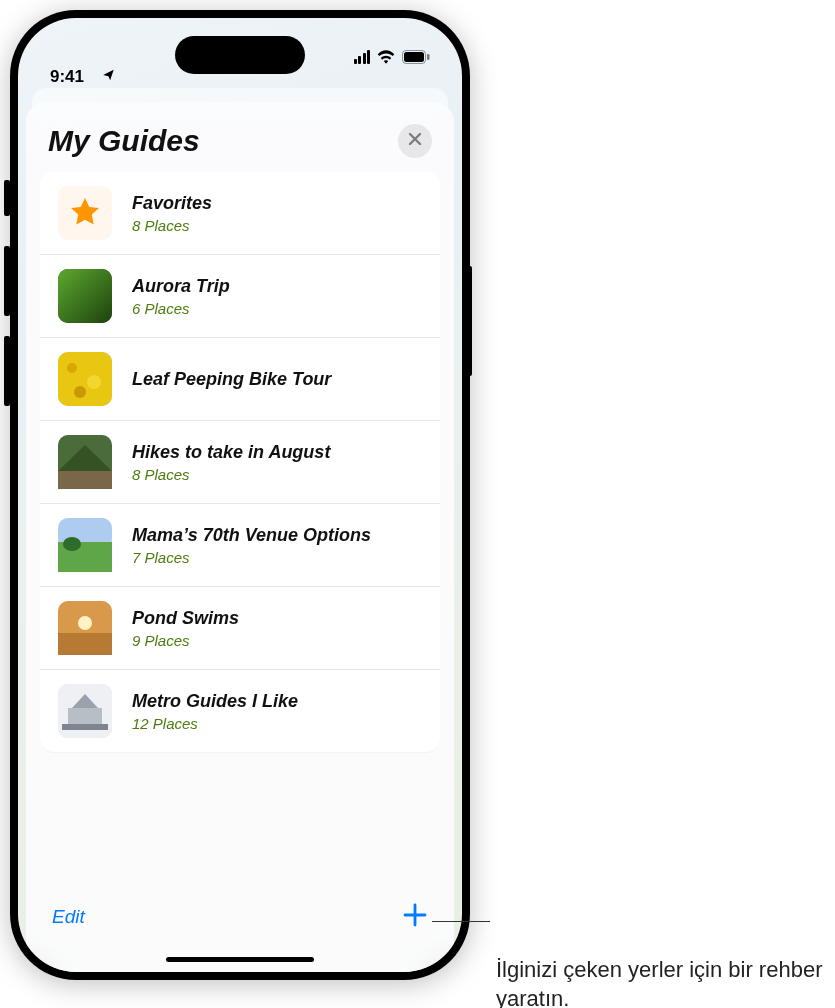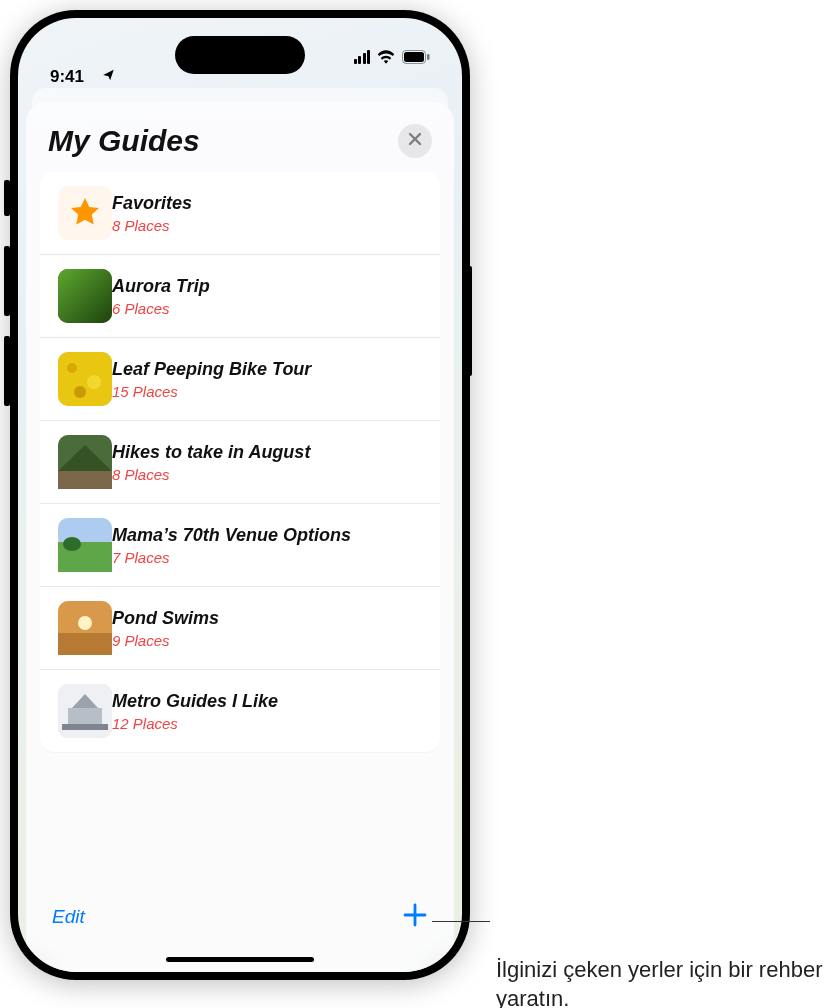"Favorites" .guide-row { gap: 0 -> 20px }
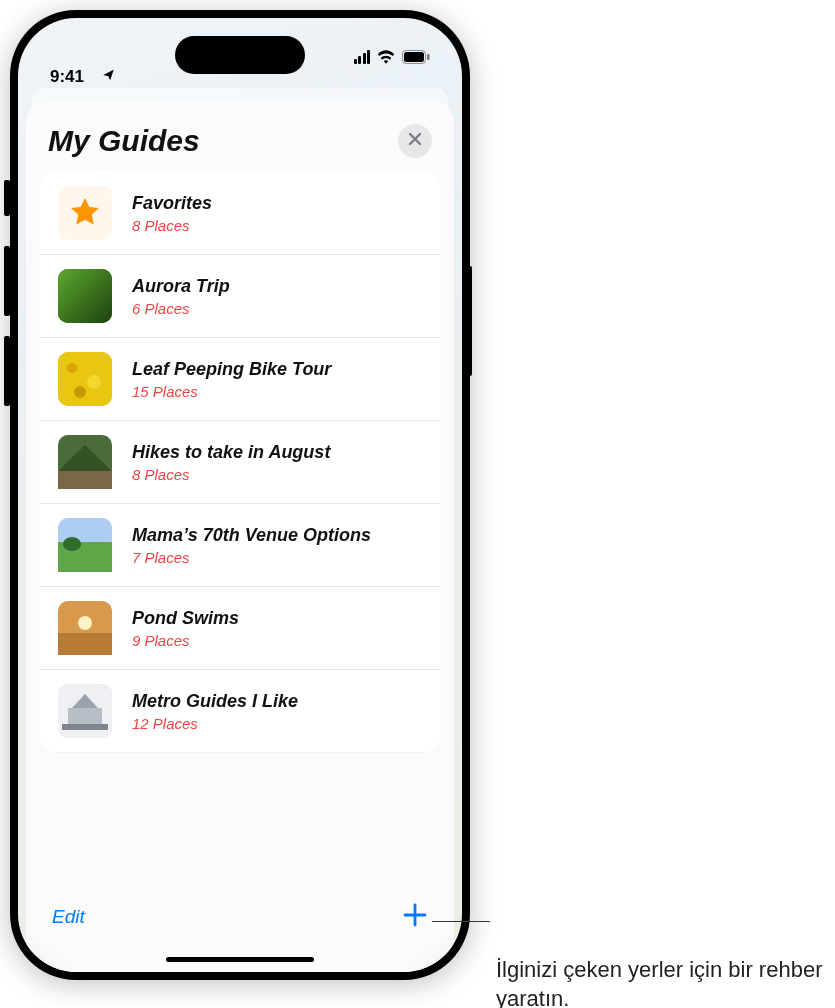"8 Places" .guide-text .sub { color: #ef4444 -> #4d7c0f }
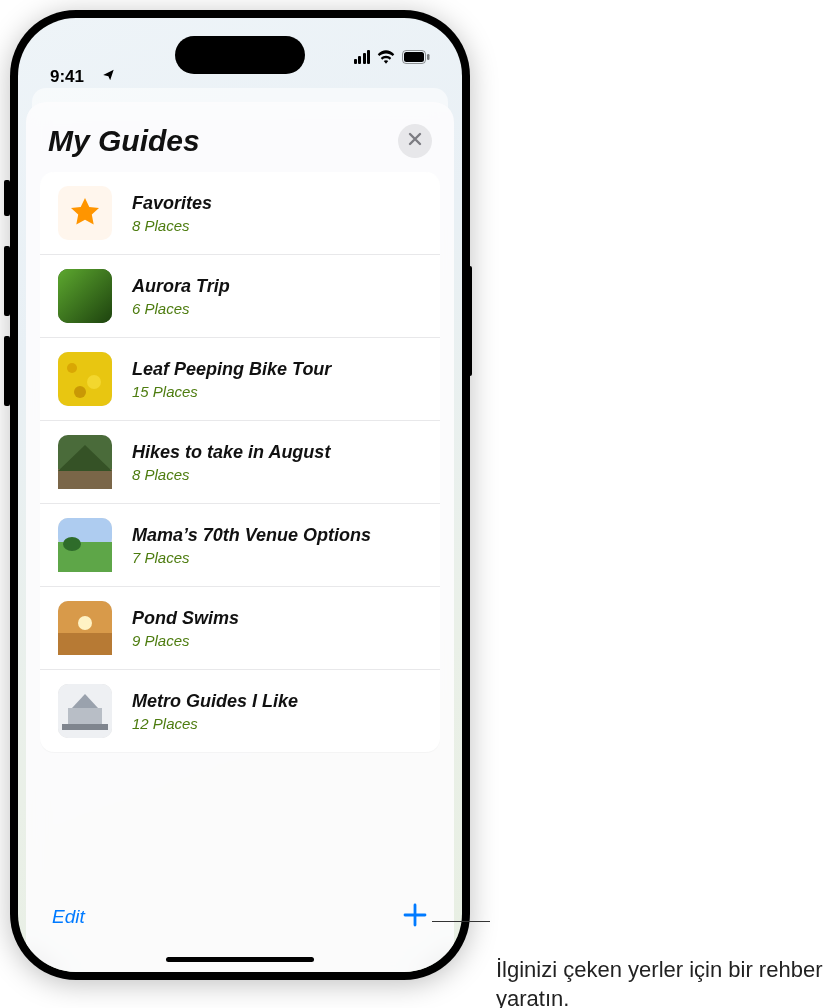"15 Places" div.sub { html: <div>15 Places</div> -> none }
